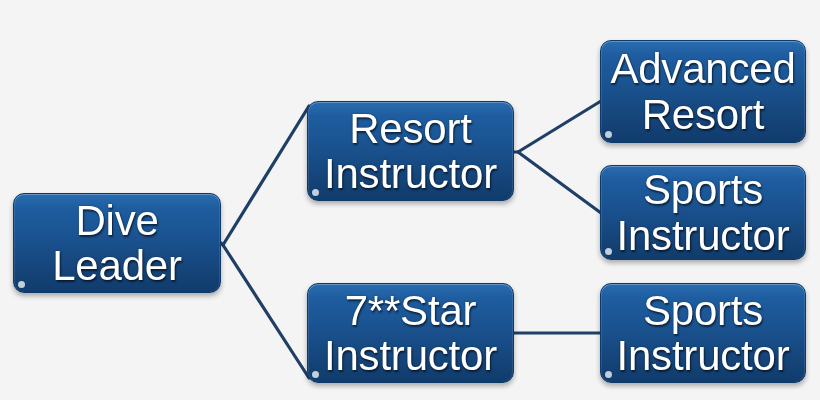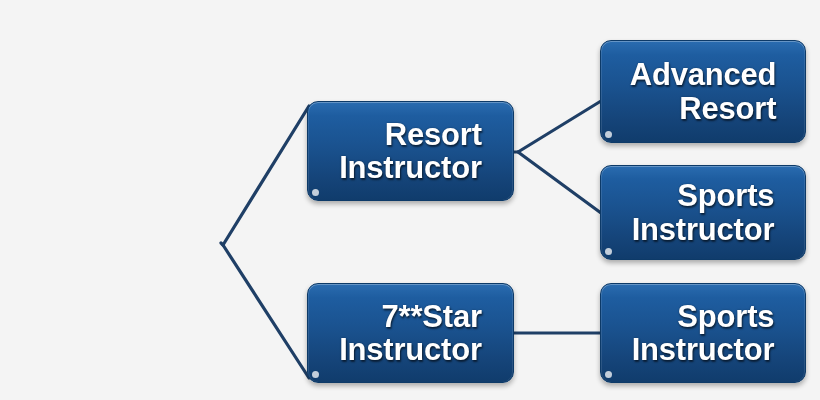"Advanced" .node-label { font-size: 31px -> 42px; font-weight: bold -> normal; text-align: right -> none }
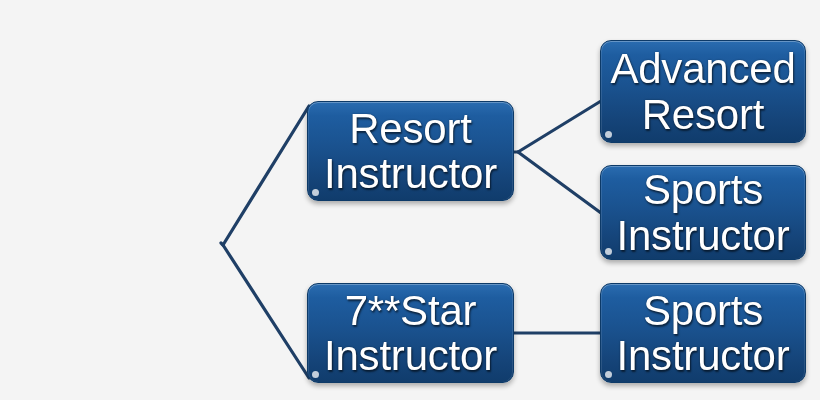"Dive" div.node { html: none -> <div> <span>Dive Leader</span> </div> }
